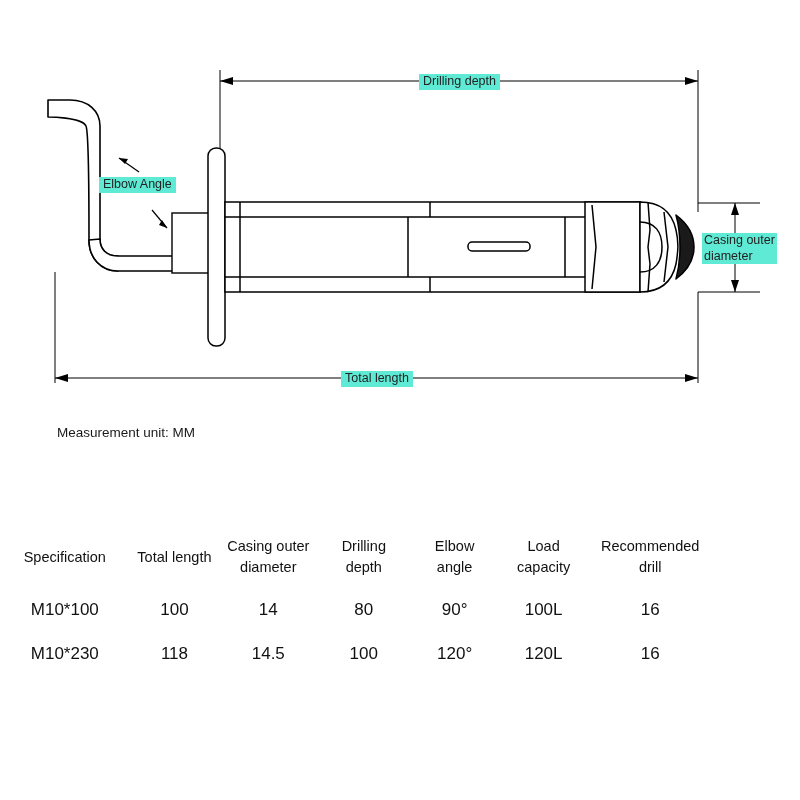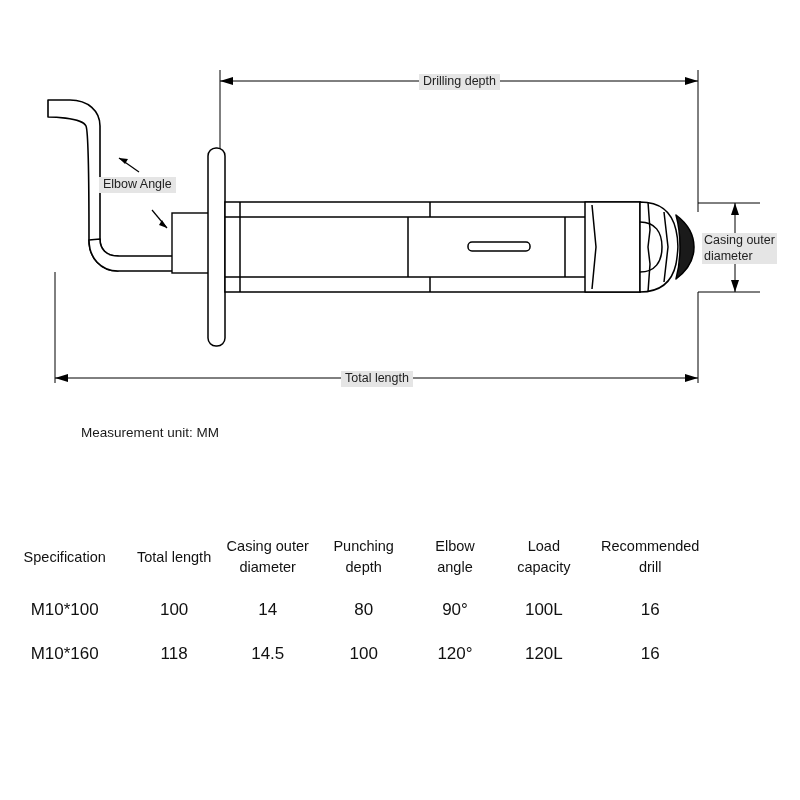"Drilling depth" .dim-label { background: #e5e5e5 -> #5eead4 }
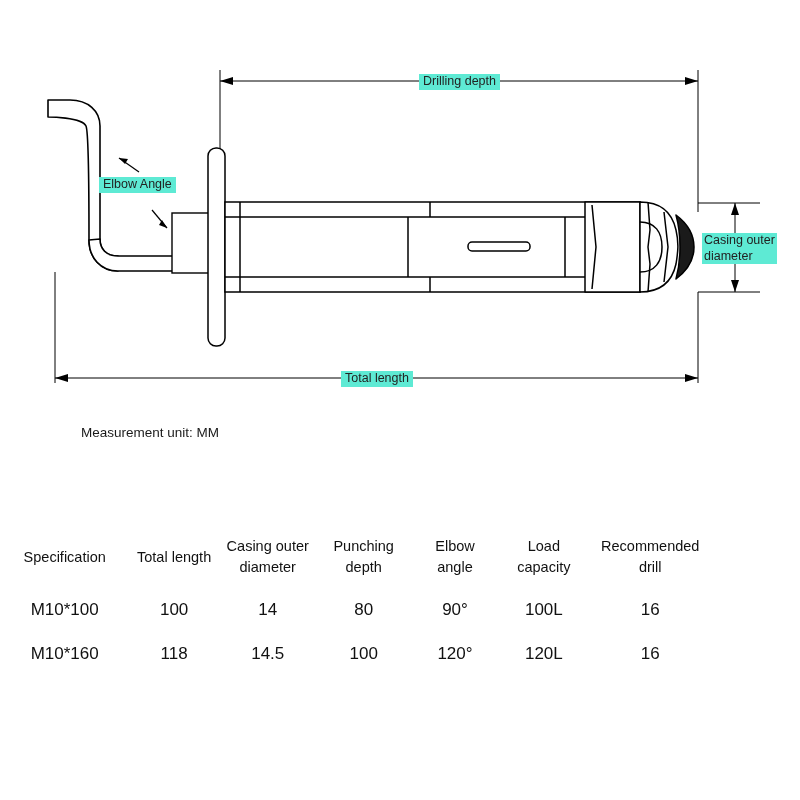"Measurement unit: MM" .note-text { margin-left: 24px -> none }
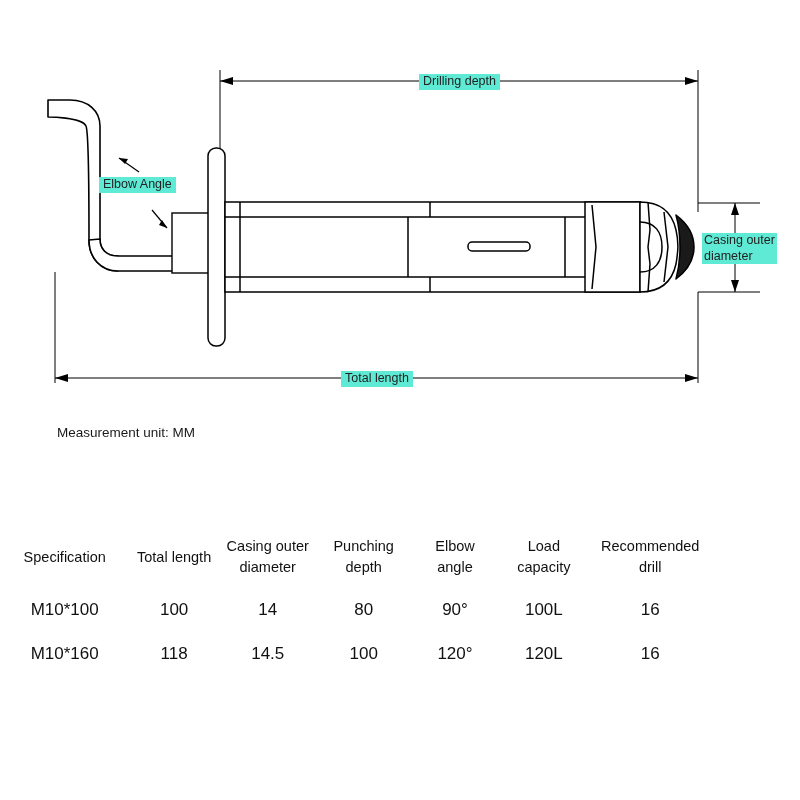"Punching" span { text: Punching -> Drilling }
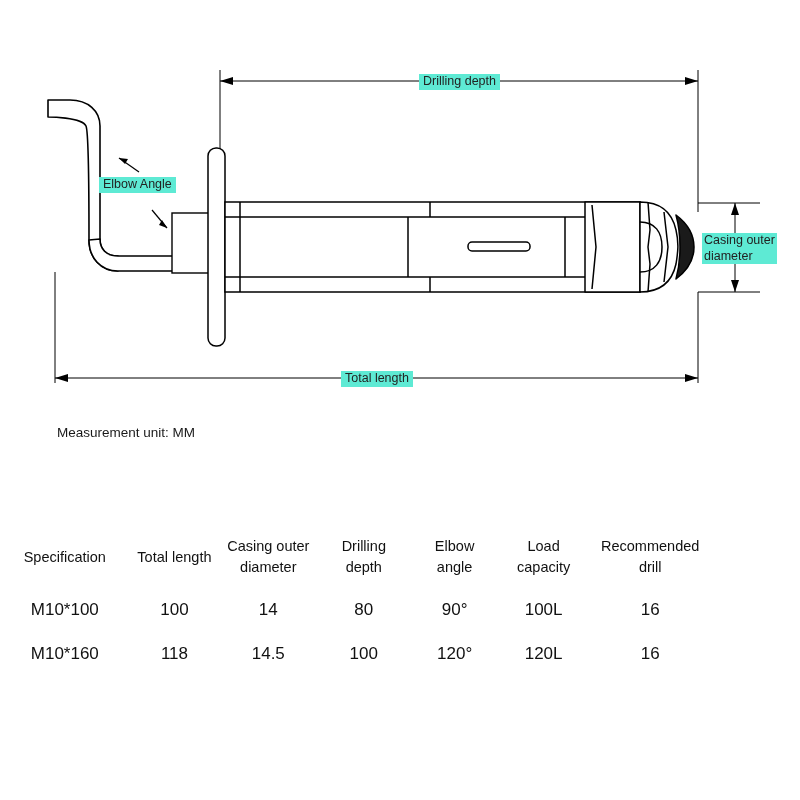"M10*160" td.col-spec { text: 160 -> 230 }
